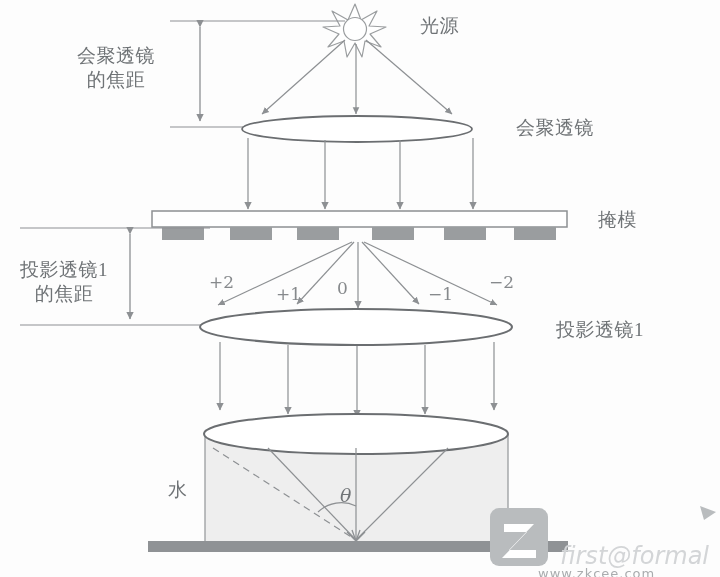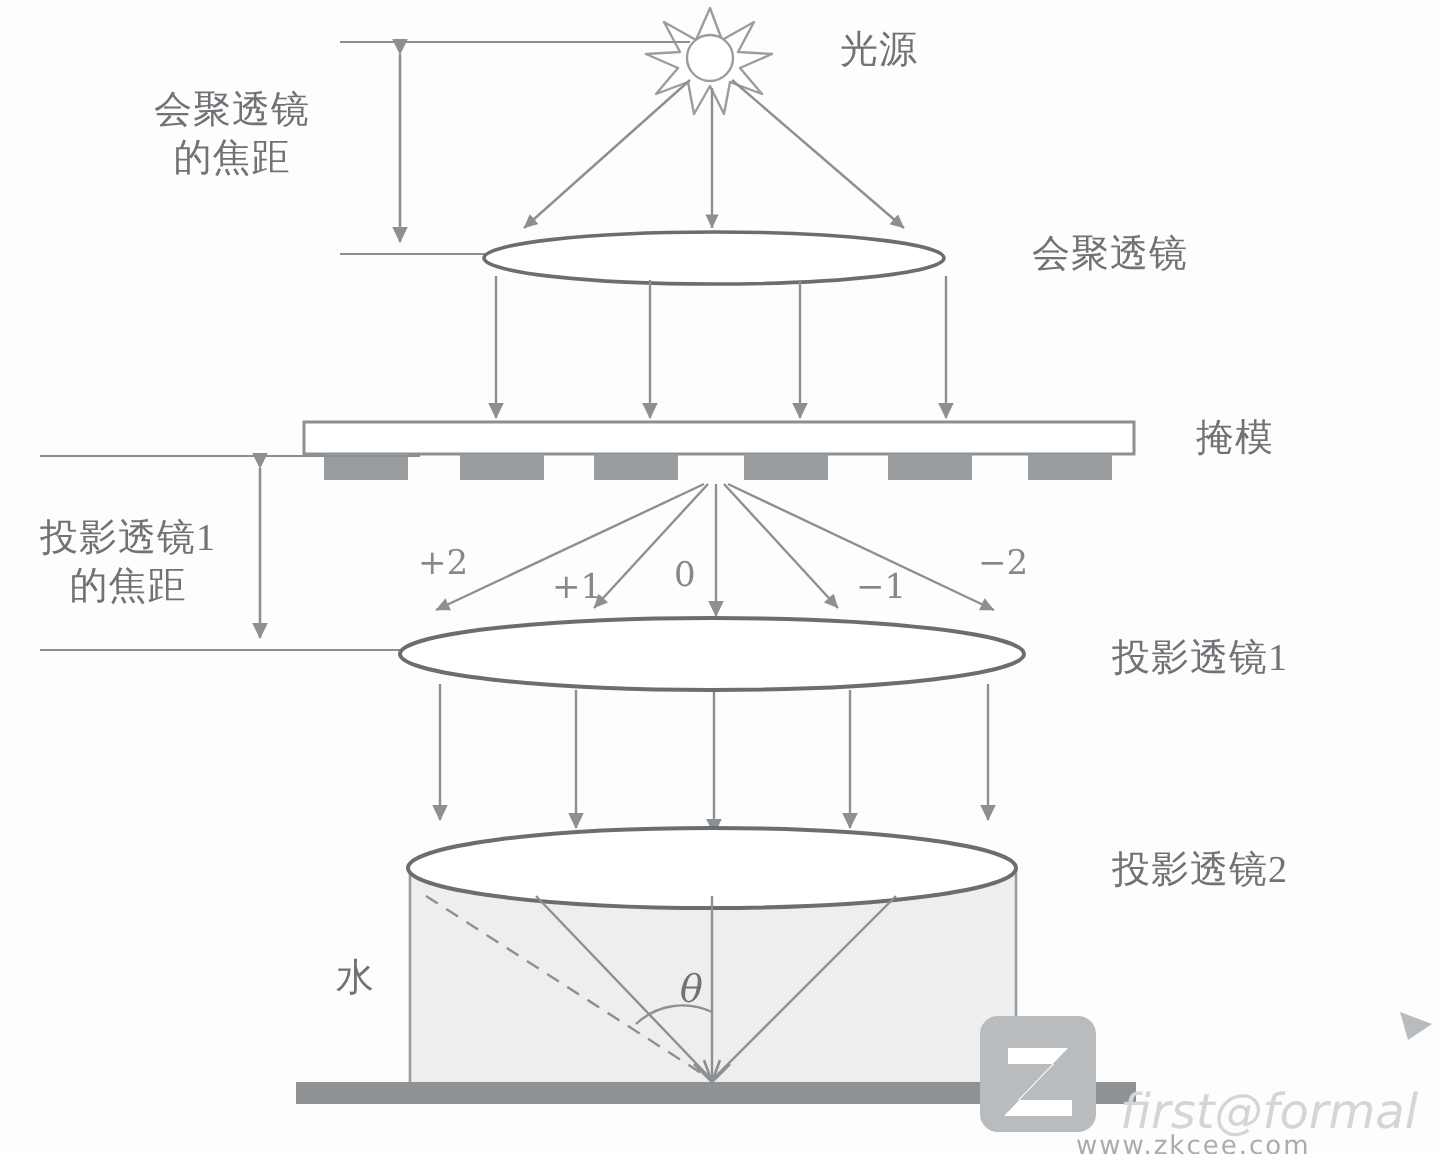"投影透镜2" div.cn-label { html: <div>投影透镜2</div> -> none }
